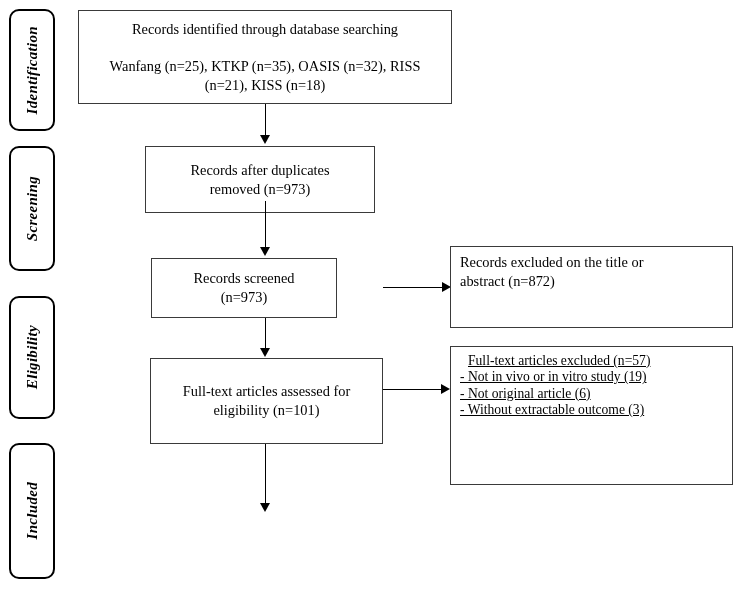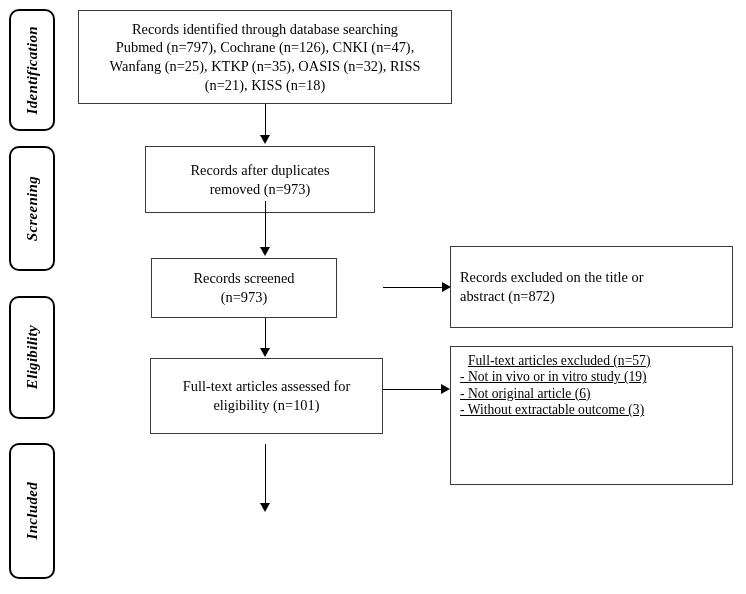"Pubmed (n=797), Cochrane (n=126), CNKI" span { html: <span>Pubmed (n=797), Cochrane (n=126), CNKI (n=47),</span> -> none }
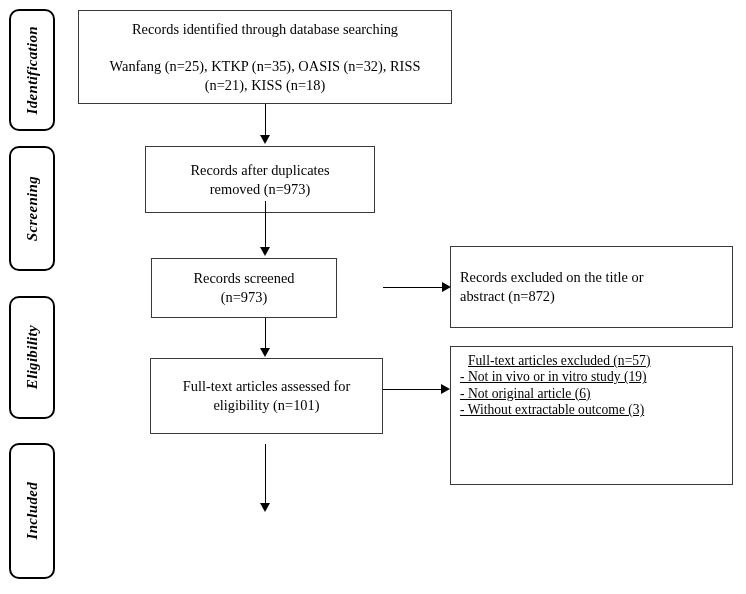"Records excluded on the title" div.flow-box { align-items: center -> none }
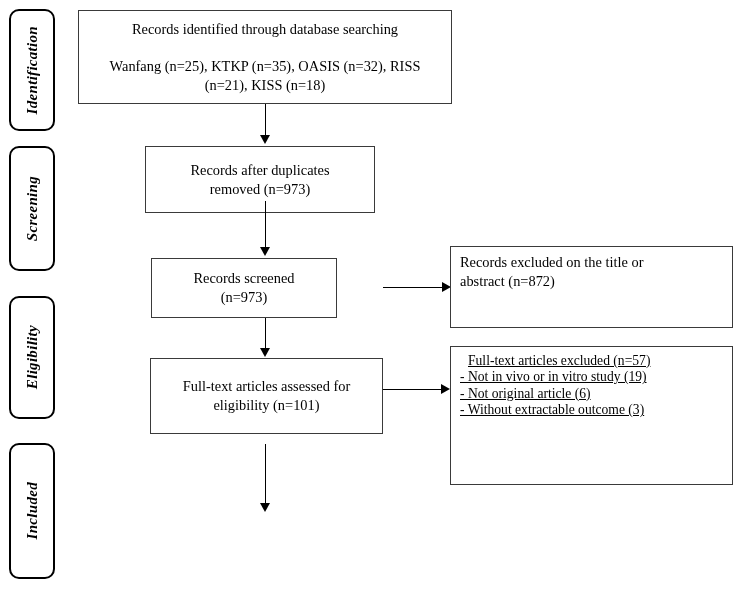"Full-text articles assessed for" div.flow-box { height: 76px -> 86px }
